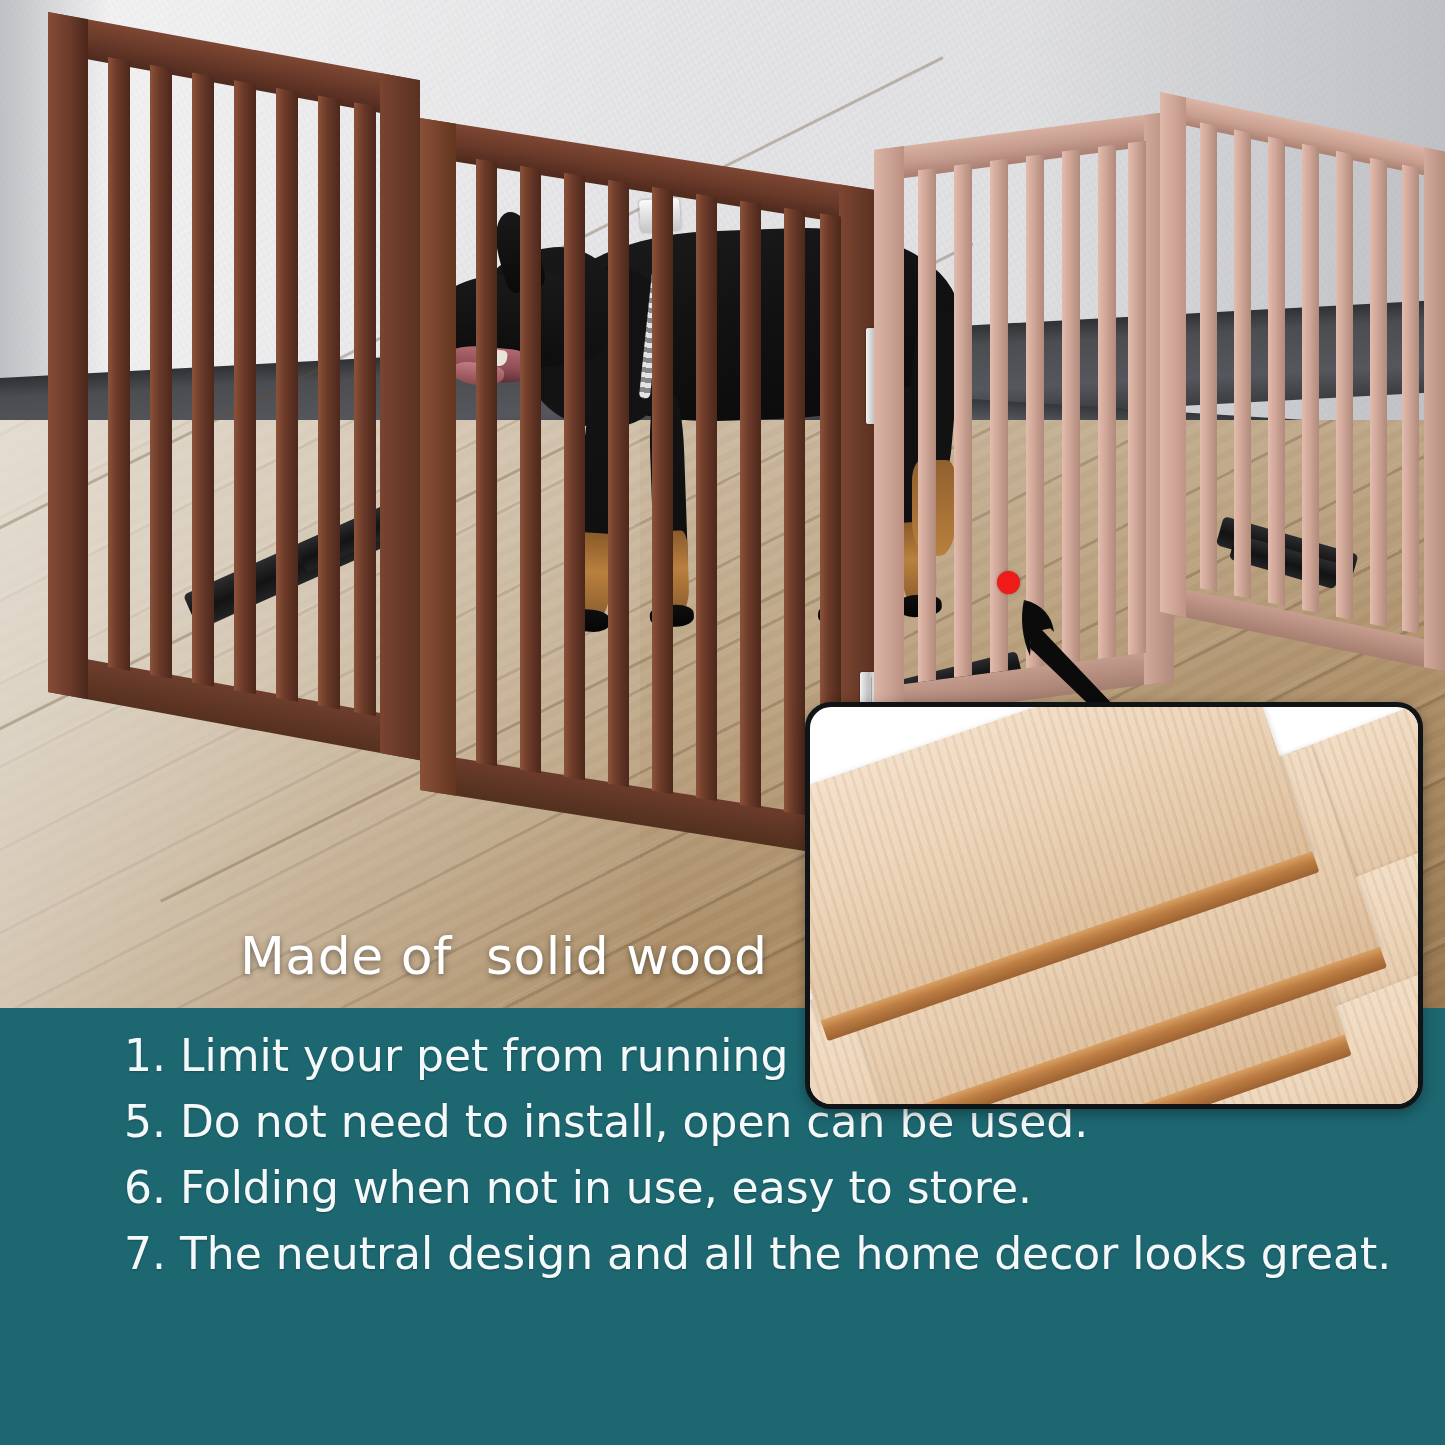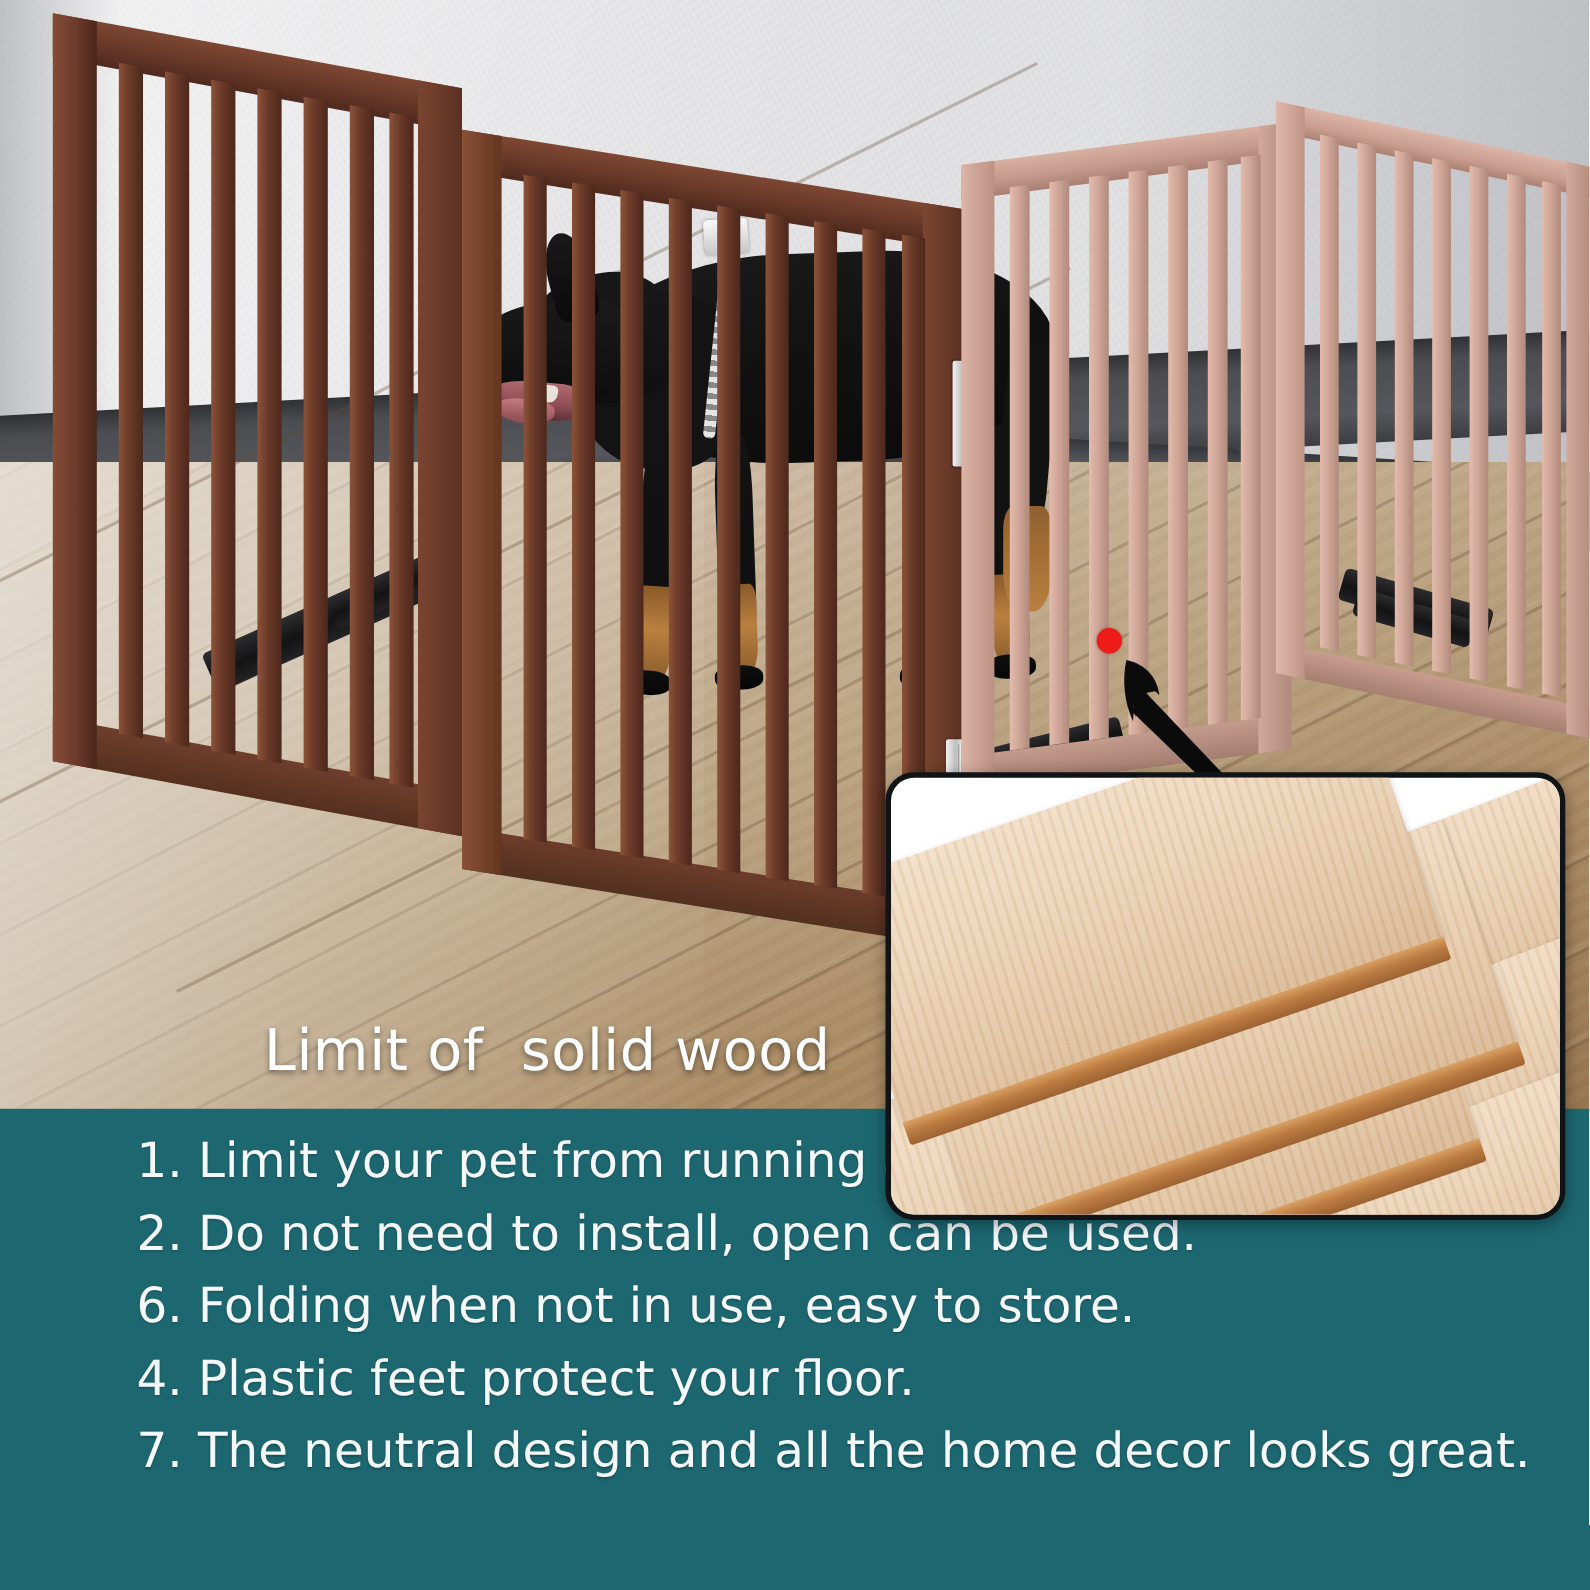"Limit of solid wood" div.caption { text: Limit -> Made }
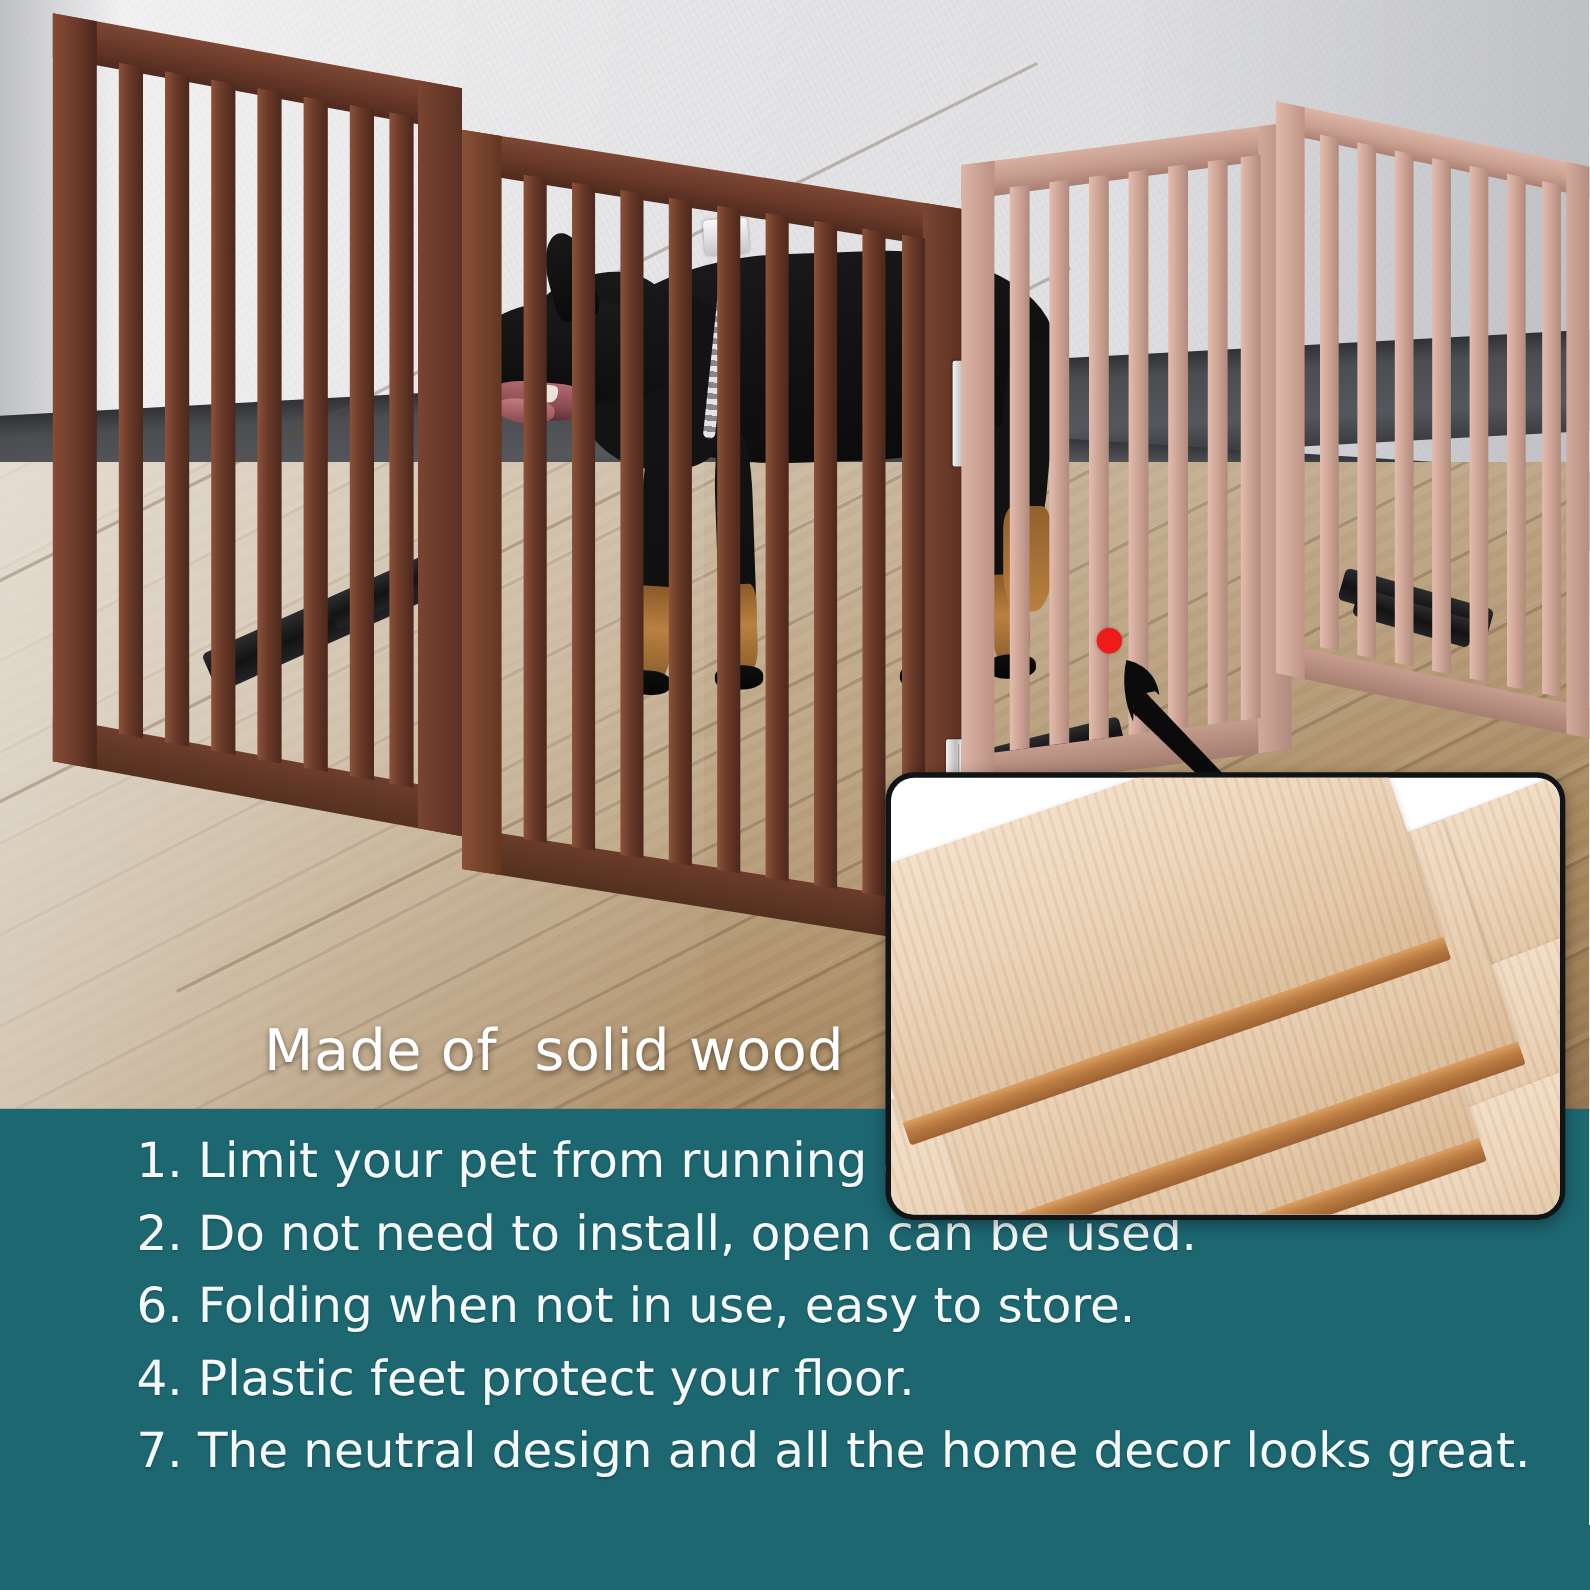"2. Do not need to" div.bullet { text: 2 -> 5 }
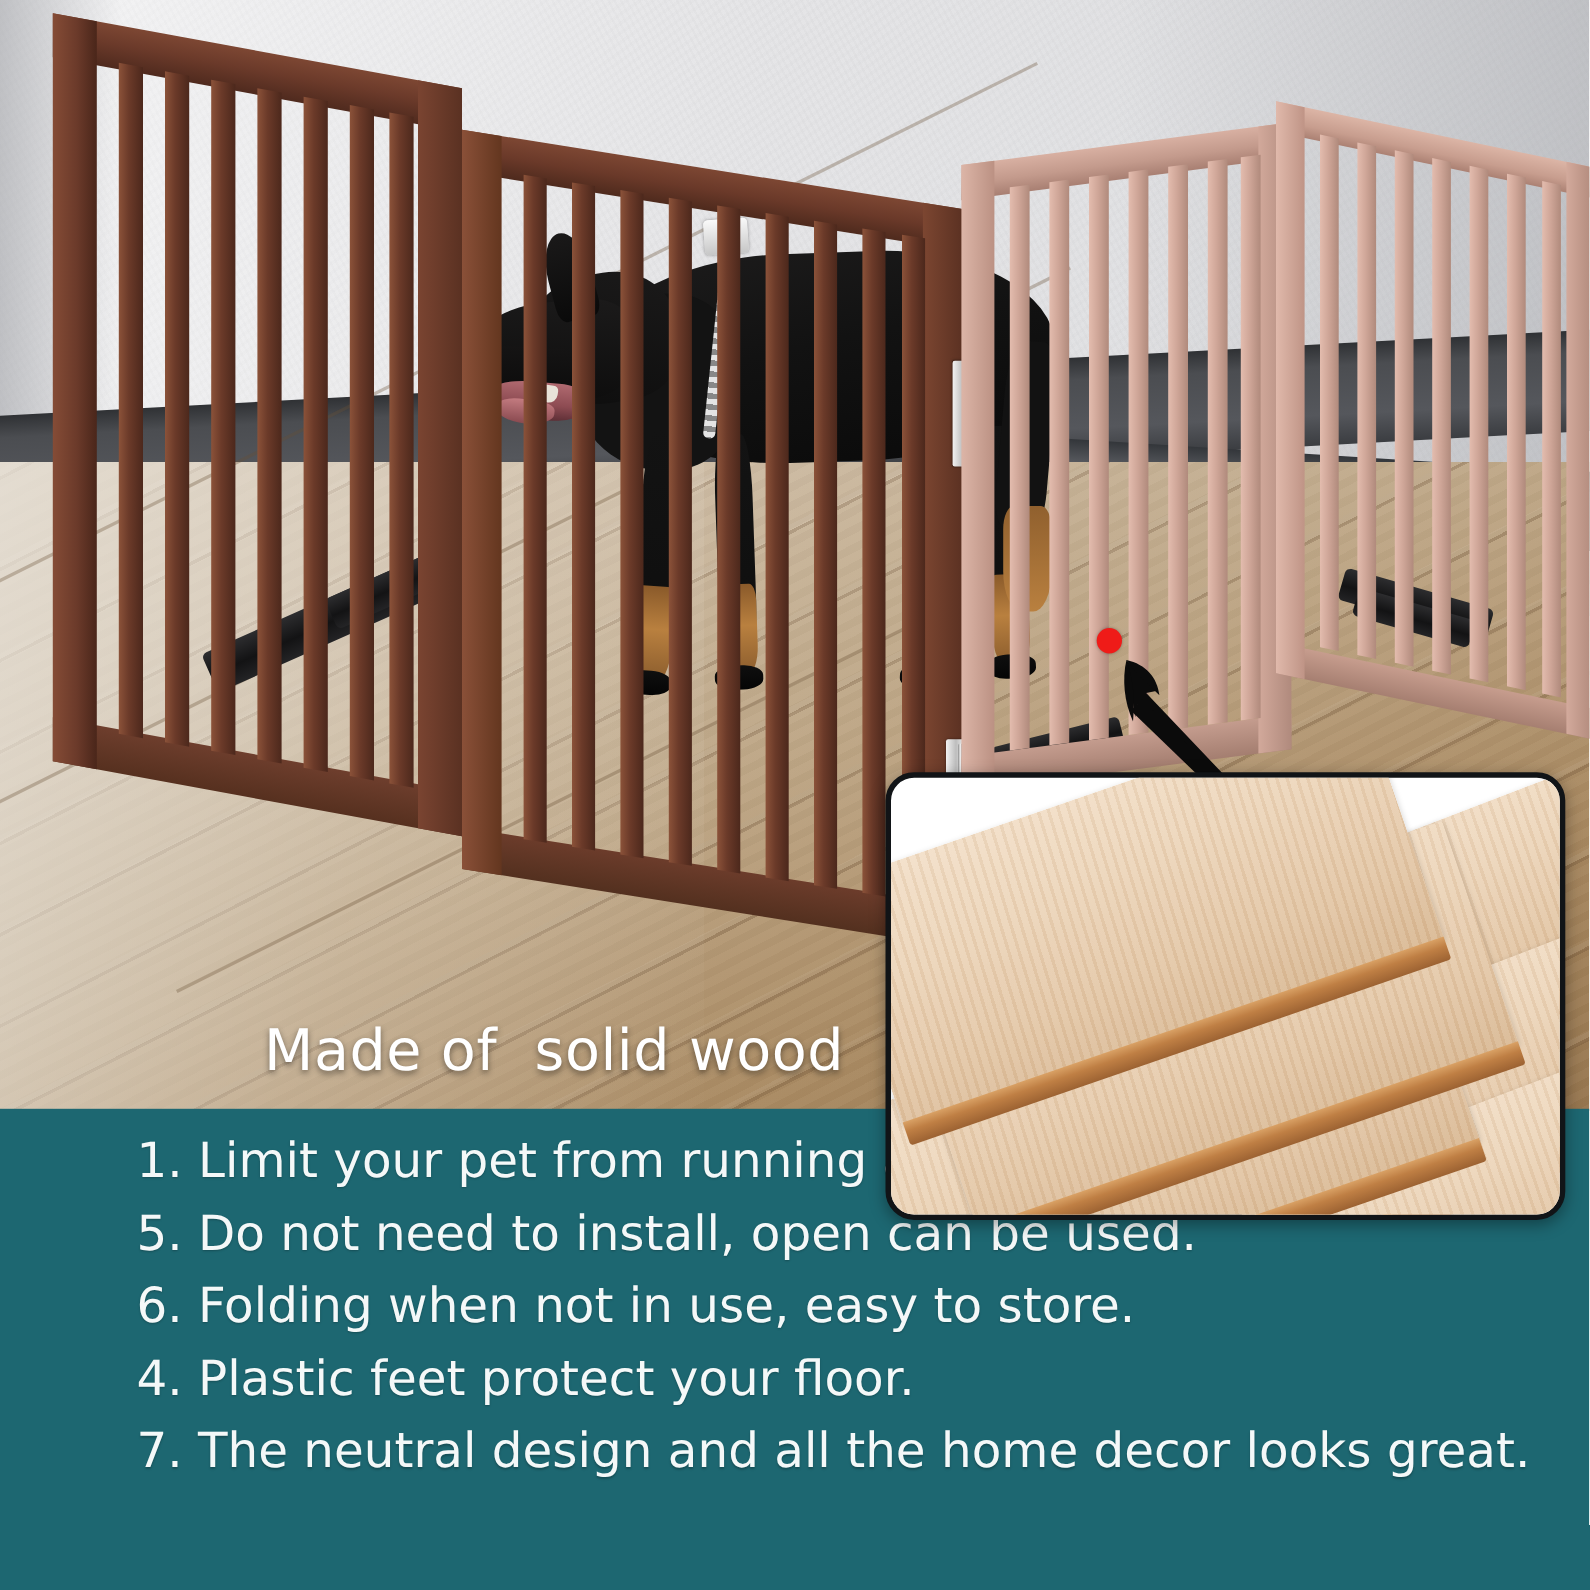"4. Plastic feet protect your" div.bullet { html: <div>4. Plastic feet protect your floor.</div> -> none }
